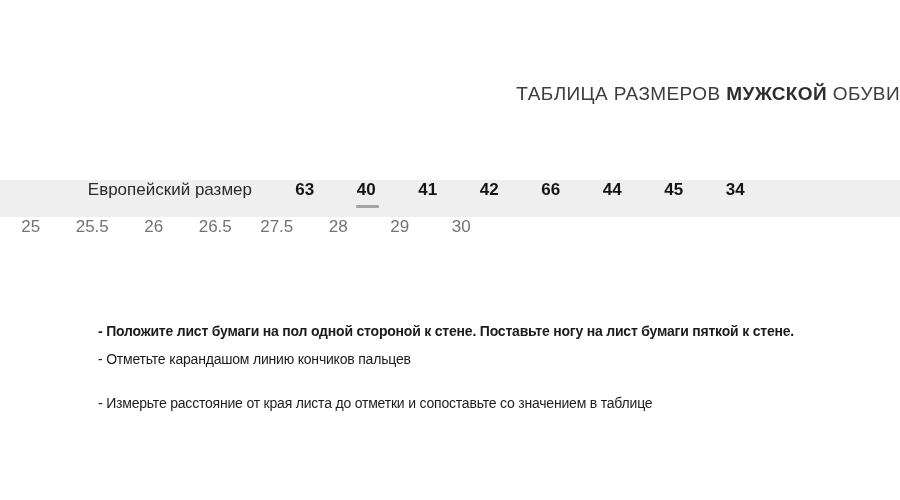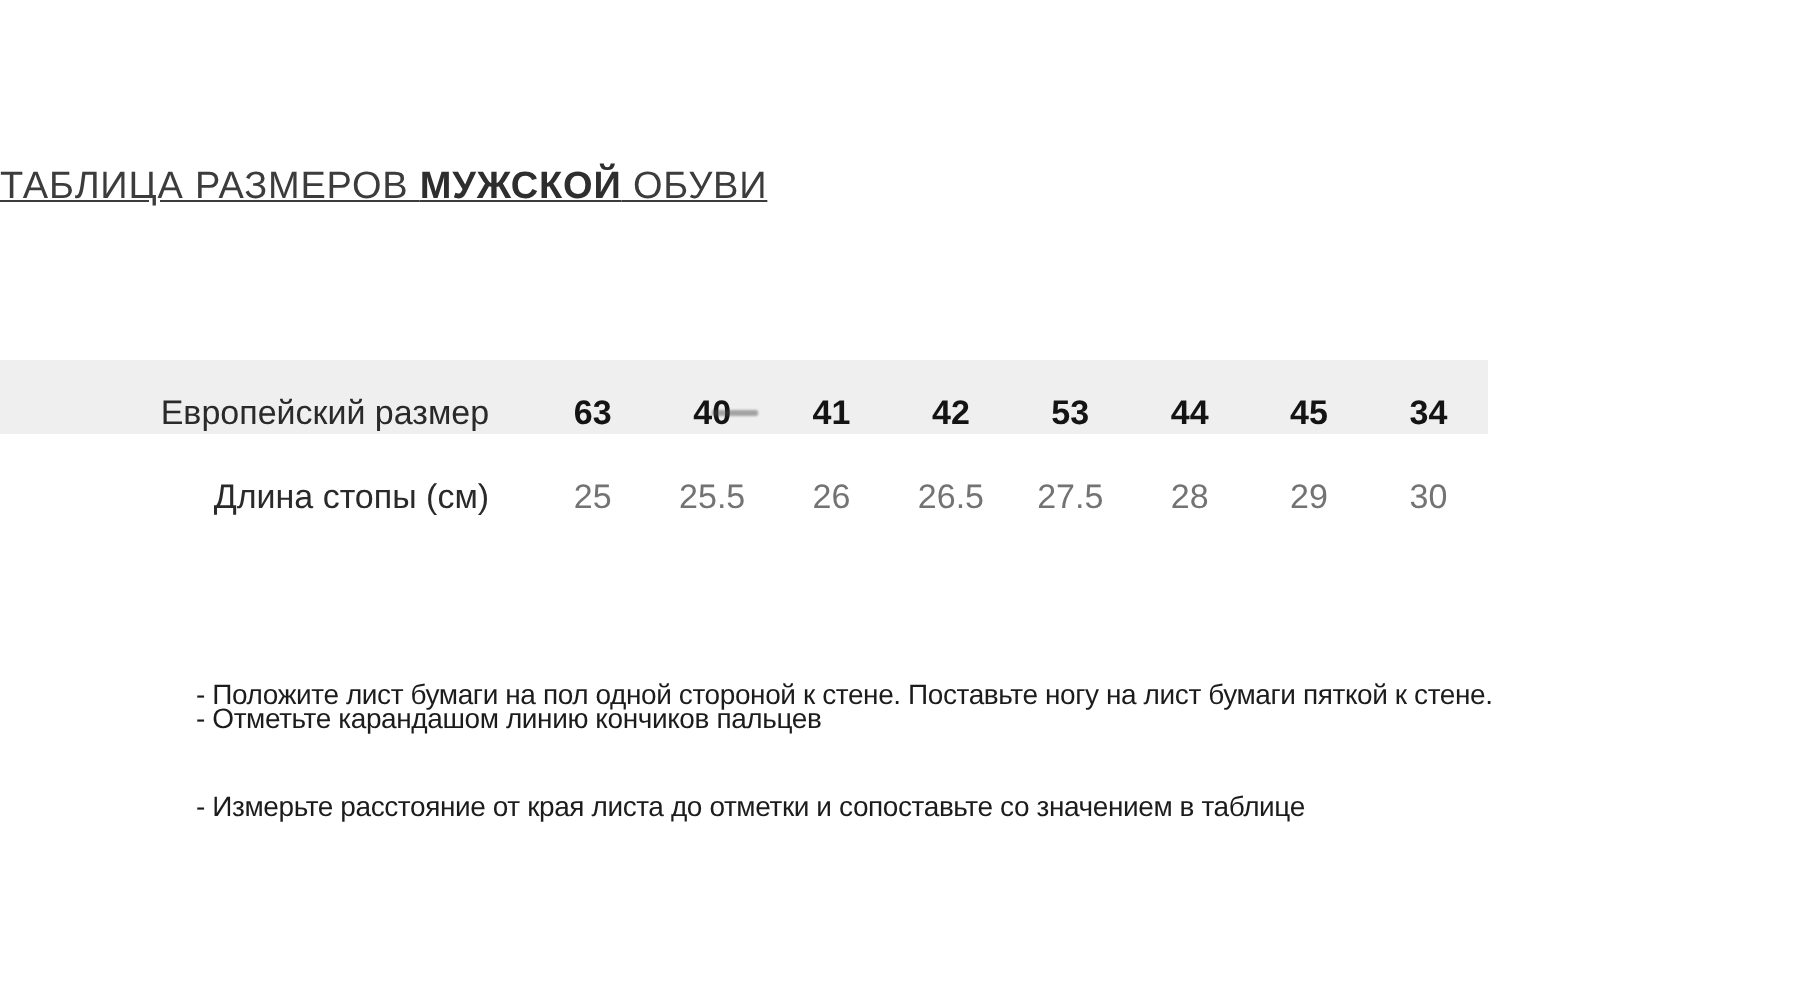"ТАБЛИЦА РАЗМЕРОВ МУЖСКОЙ ОБУВИ" .page-title { text-align: left -> right; text-decoration: underline -> none }
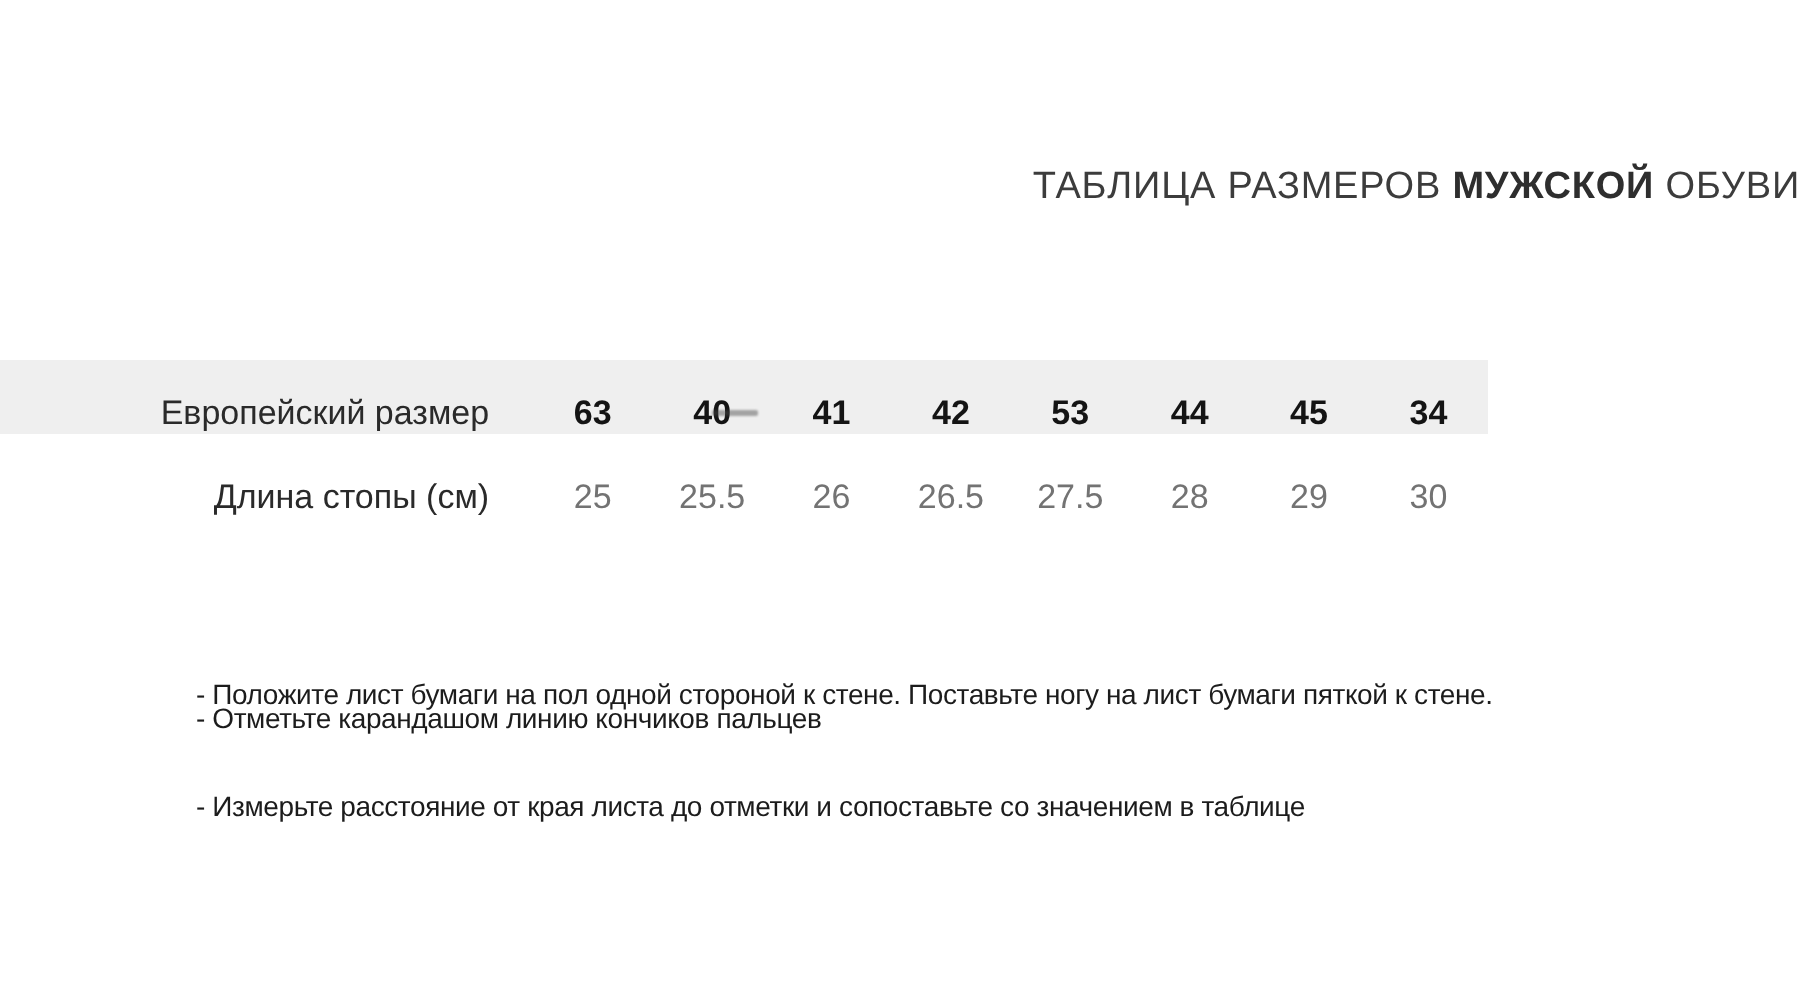"Европейский размер" .size-row { align-items: flex-end -> flex-start; width: 744px -> 900px }
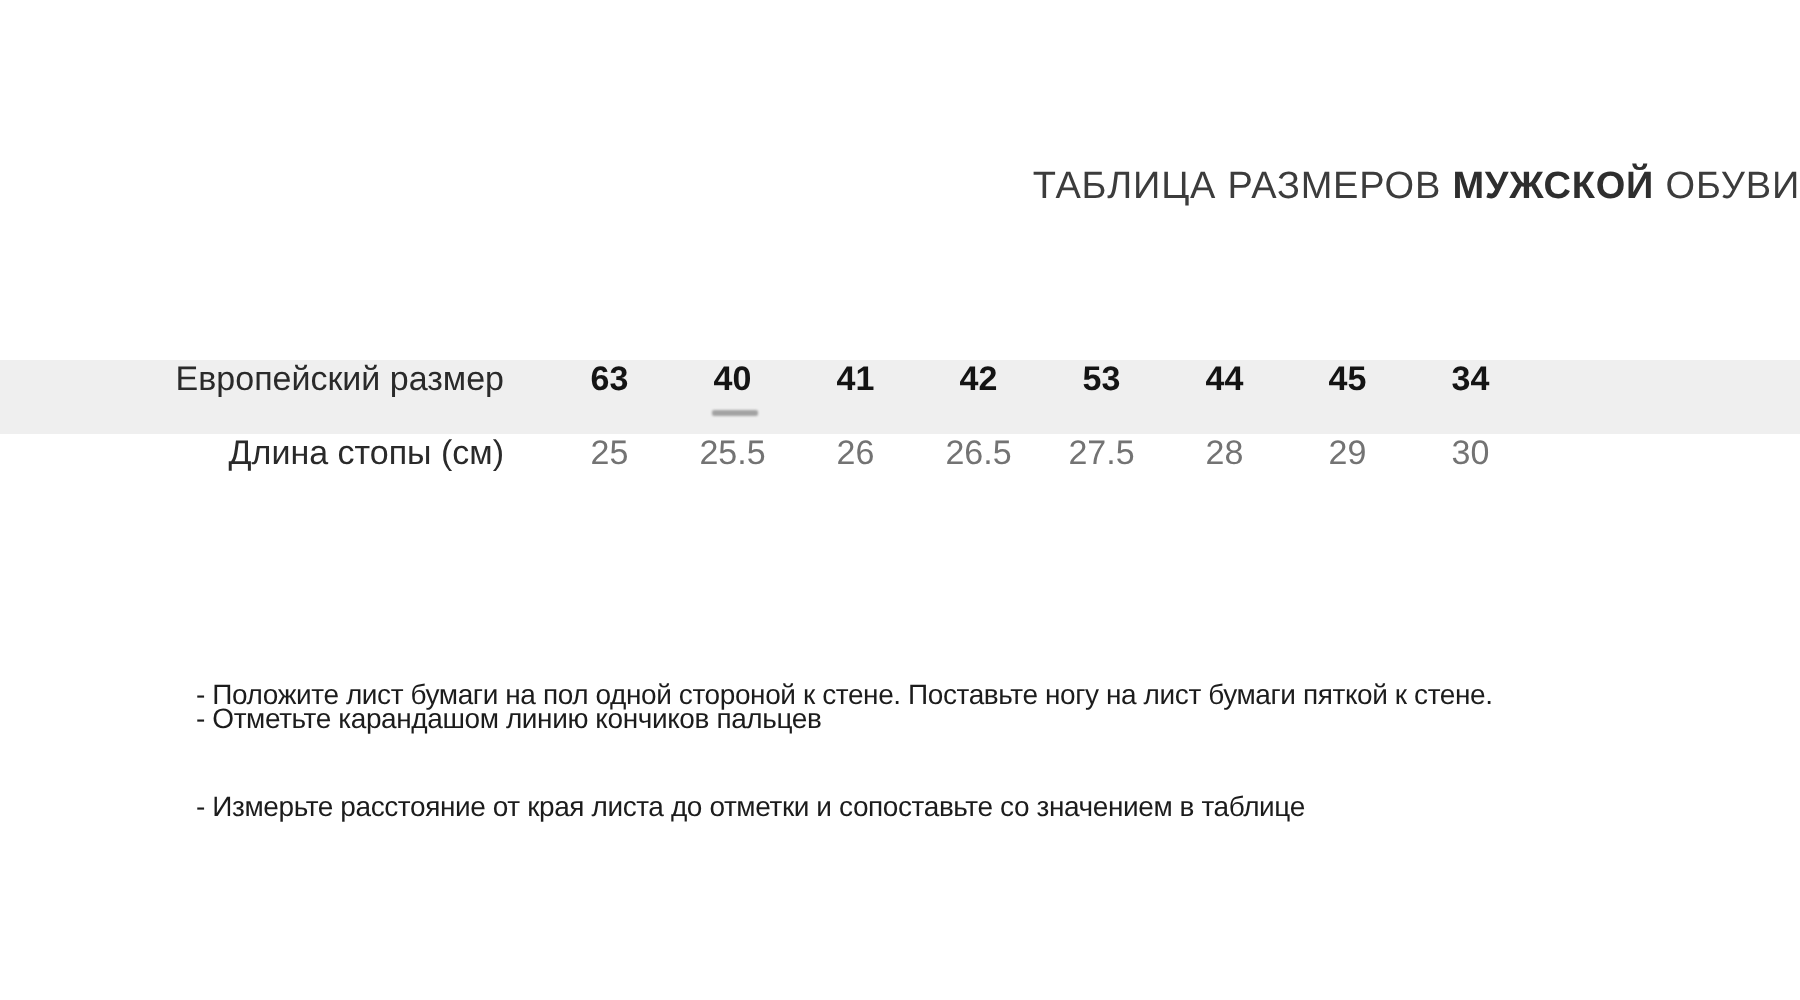"53" div.cell { text: 53 -> 66 }
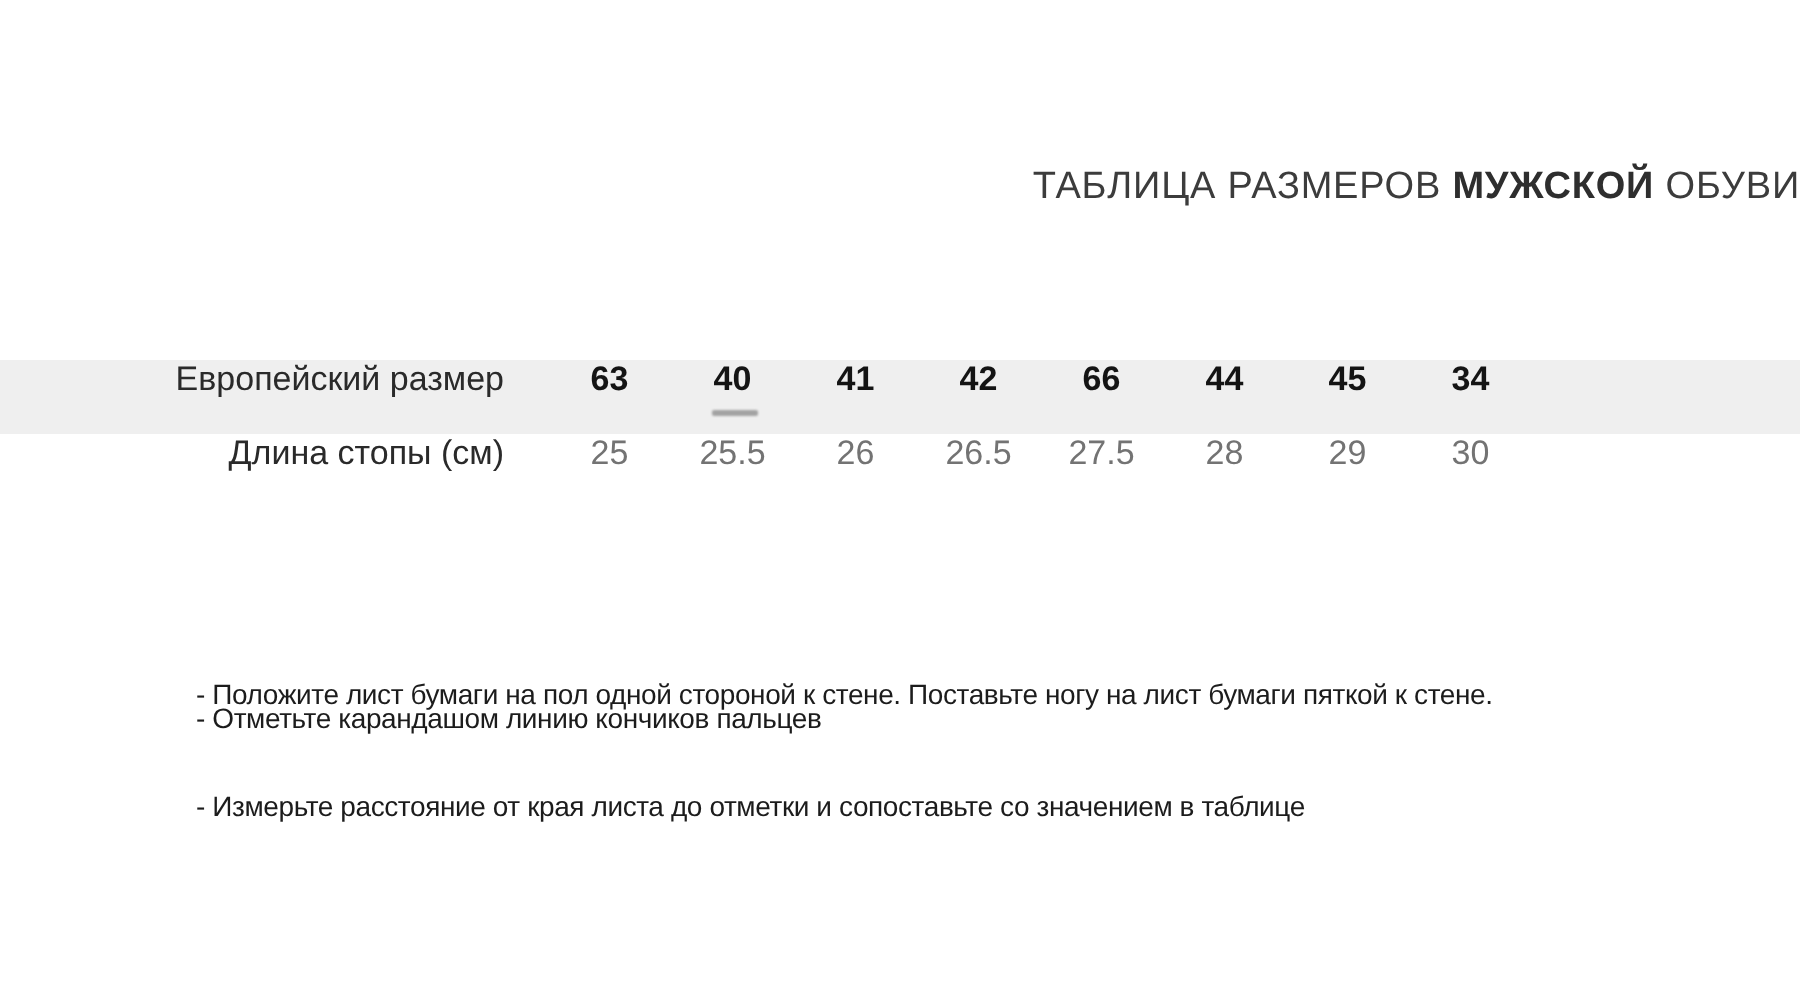"Длина стопы (см)" div.row-label { html: <div>Длина стопы (см)</div> -> none }
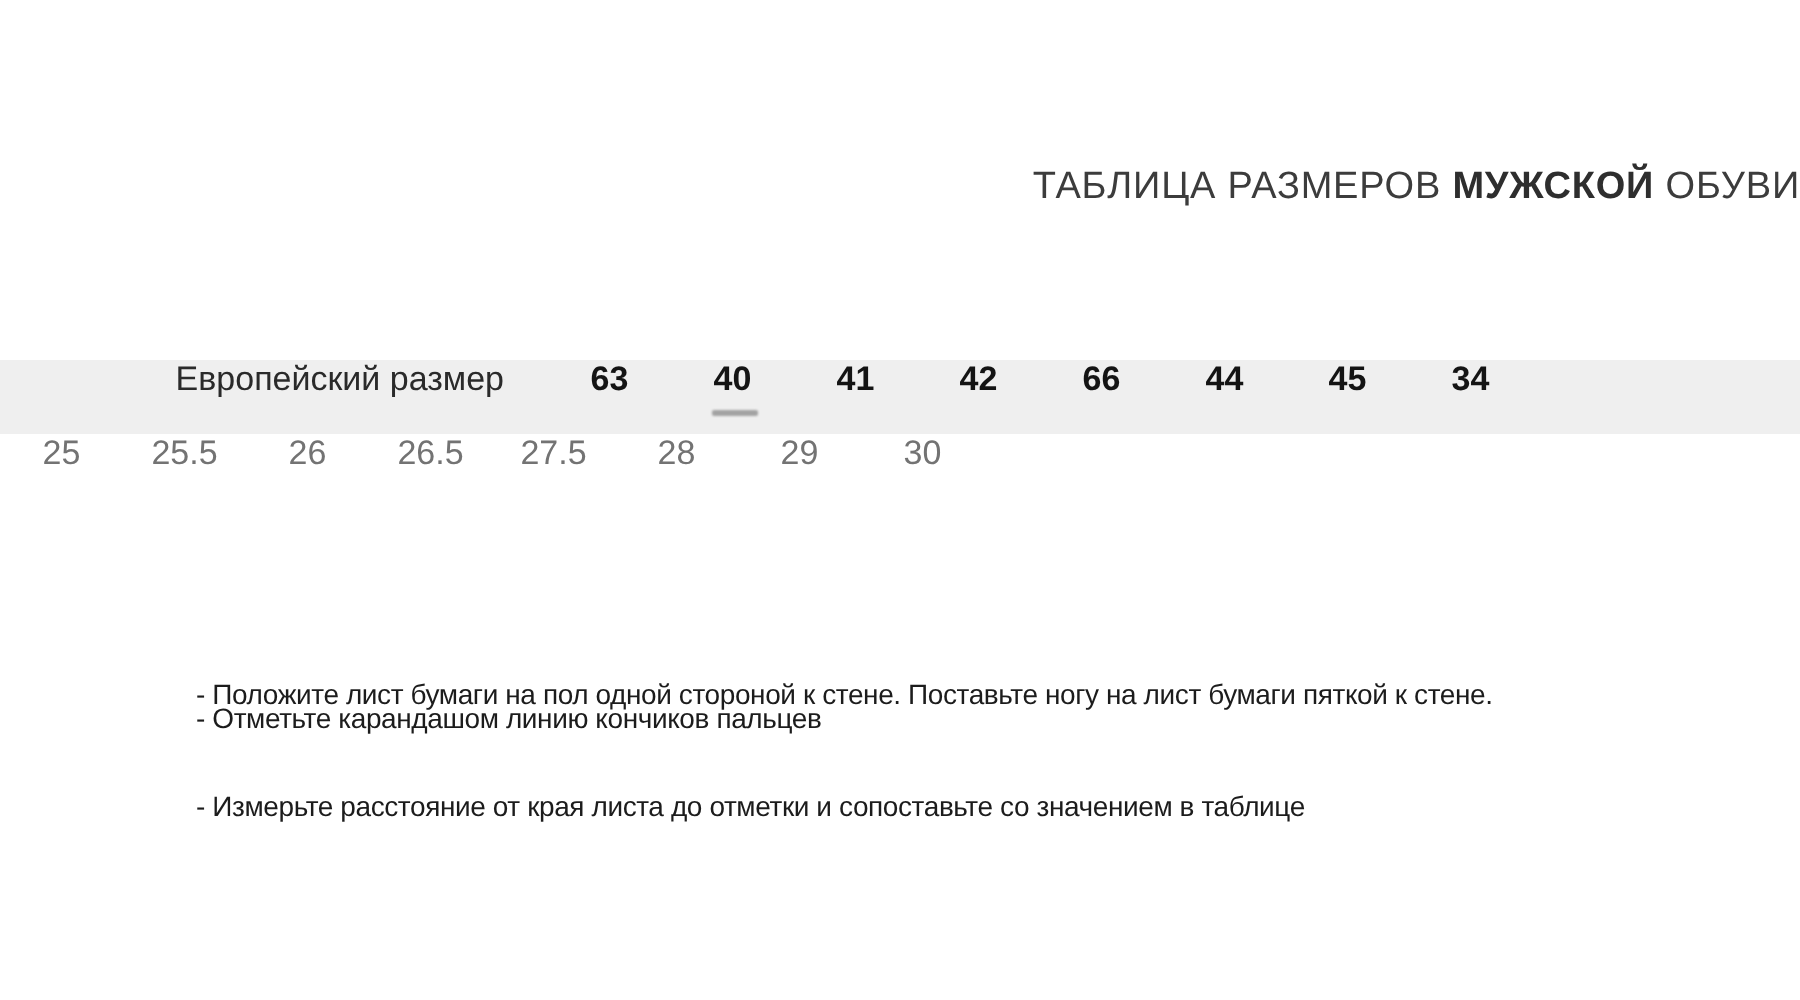"- Положите лист бумаги на" .instruction-line:nth-child(1) { font-weight: none -> bold; top: 16px -> 0 }
